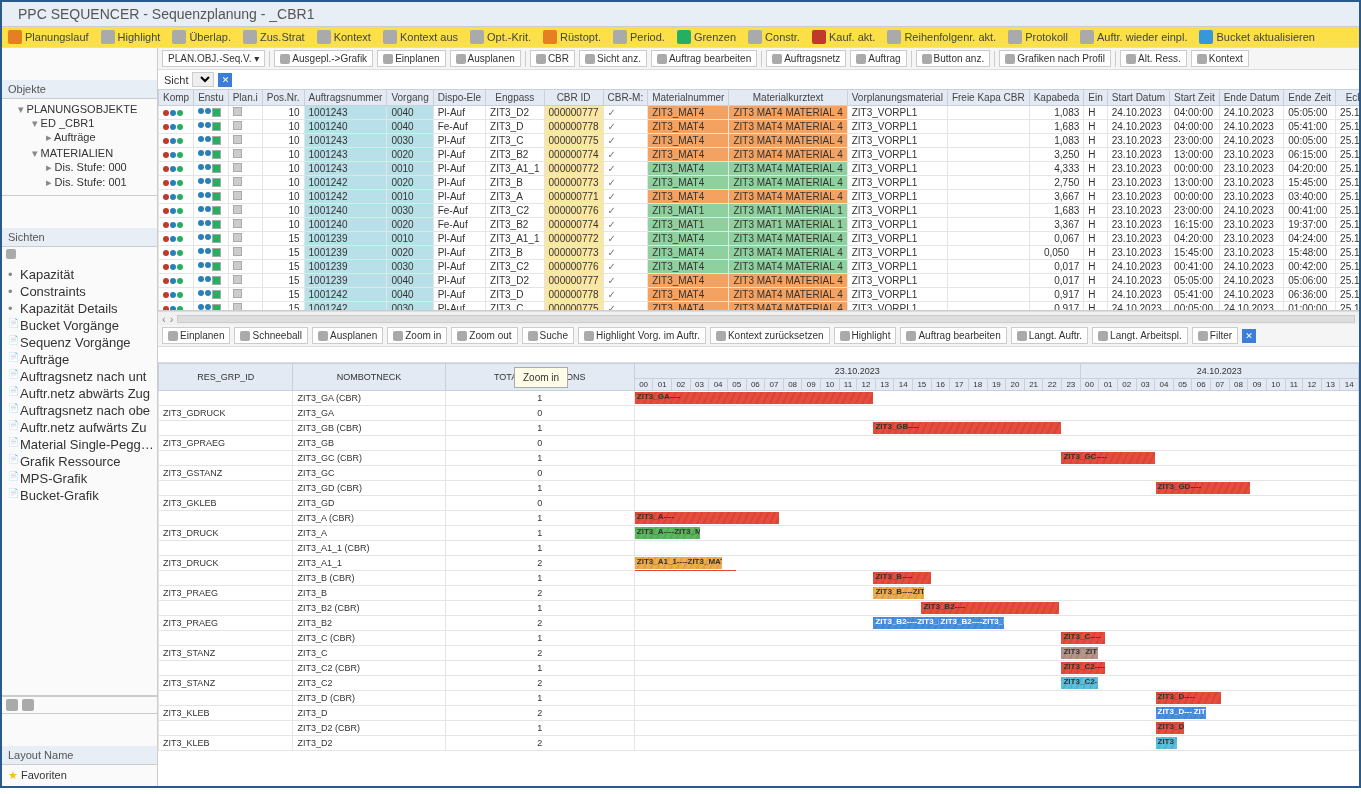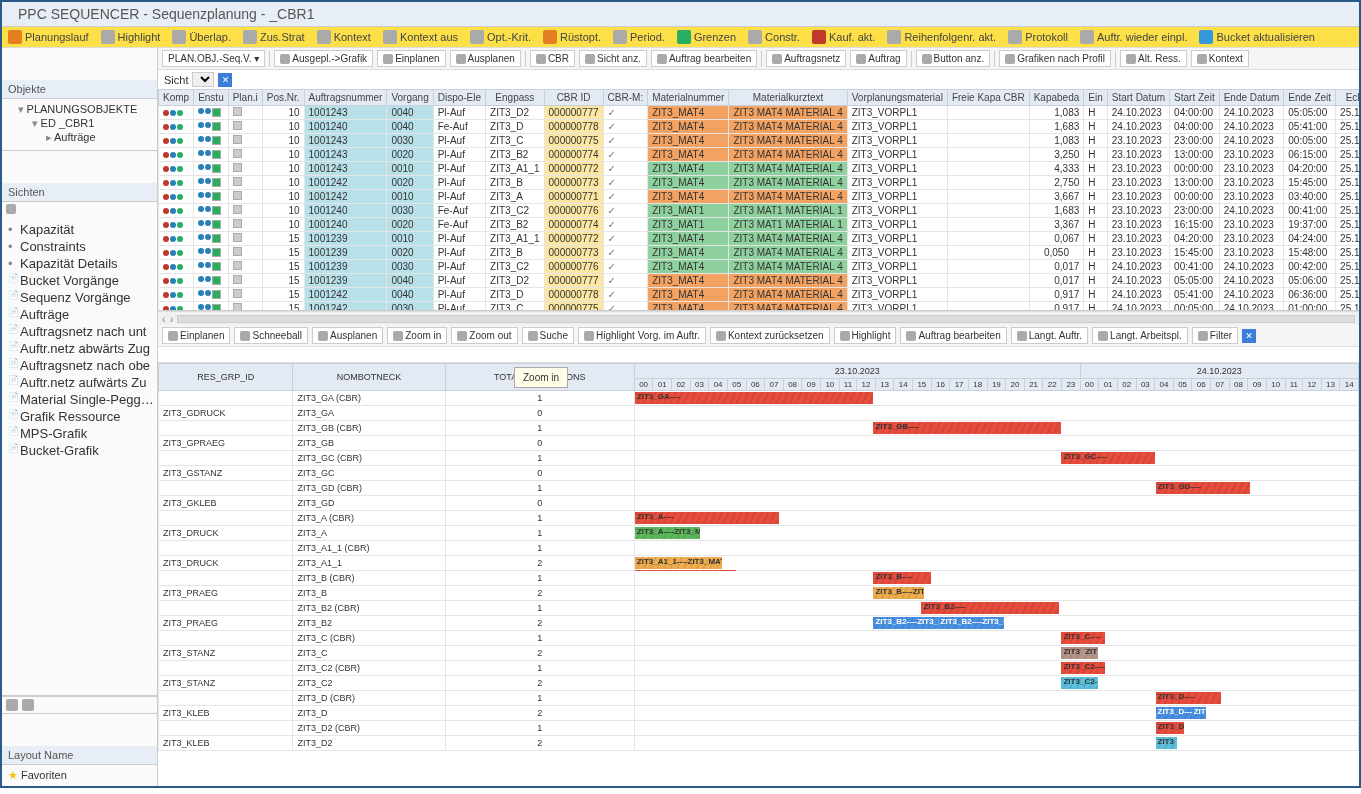"MATERIALIEN" li { html: none -> <li><span></span>MATERIALIEN<ul> <li><span></span>Dis. Stufe: 000</li> <li><span></span>Dis. Stufe: 001</li> </ul></li> }
